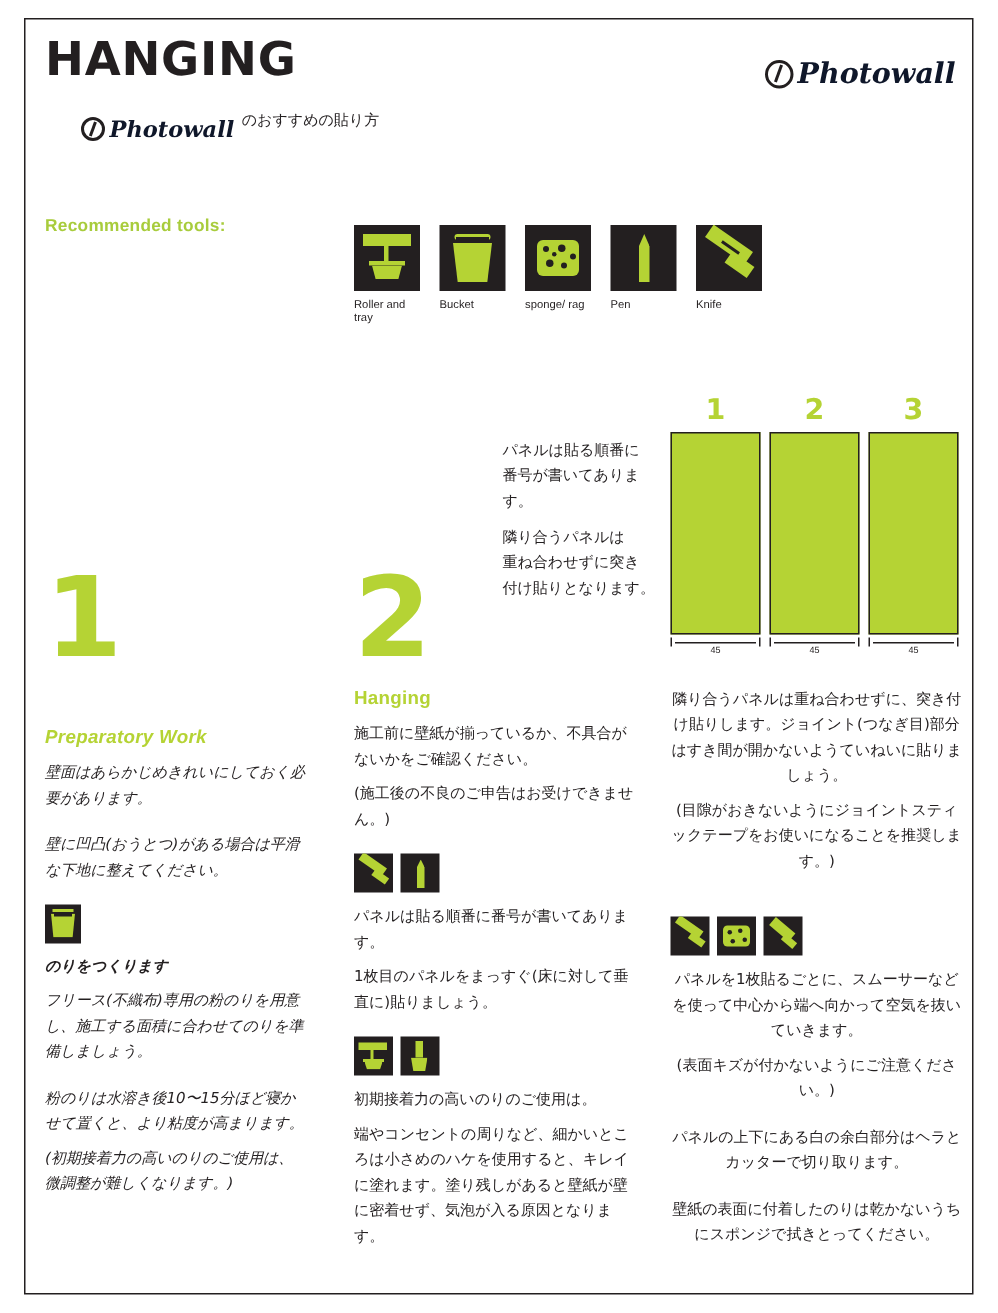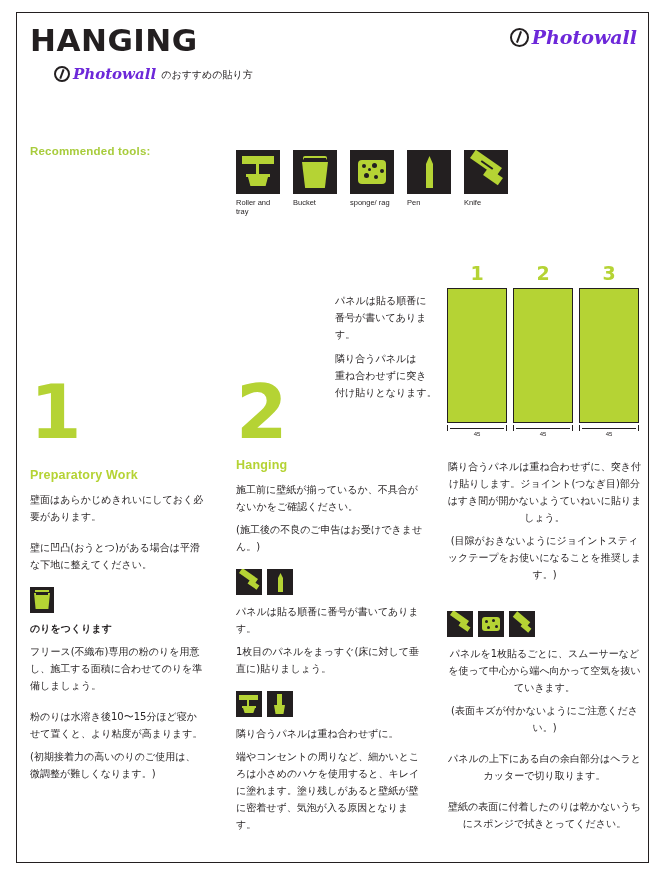"Photowall" .logo { color: #6d28d9 -> #0f172a; margin-top: none -> 12px }
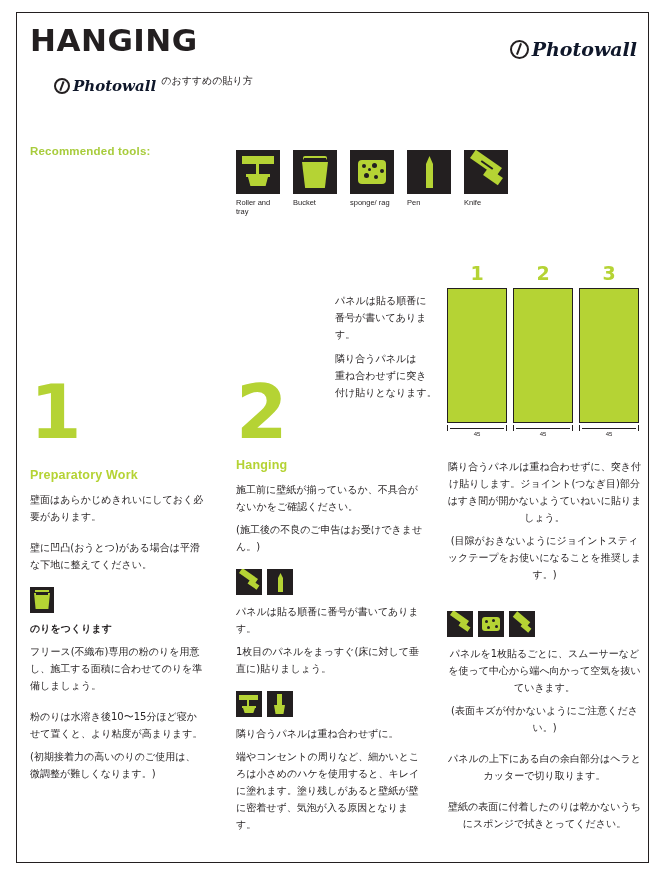"Preparatory Work" #col1 { font-style: none -> italic; top: 468px -> 484px }
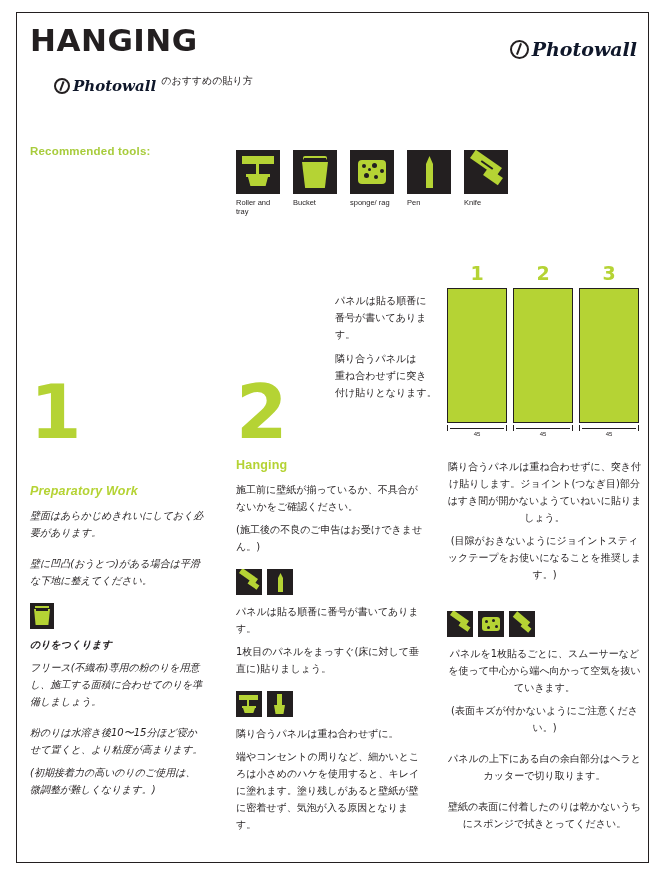"隣り合うパネルは重ね合わせずに。" p.jp { text: 隣り合うパネルは重ね合わせずに -> 初期接着力の高いのりのご使用は }
